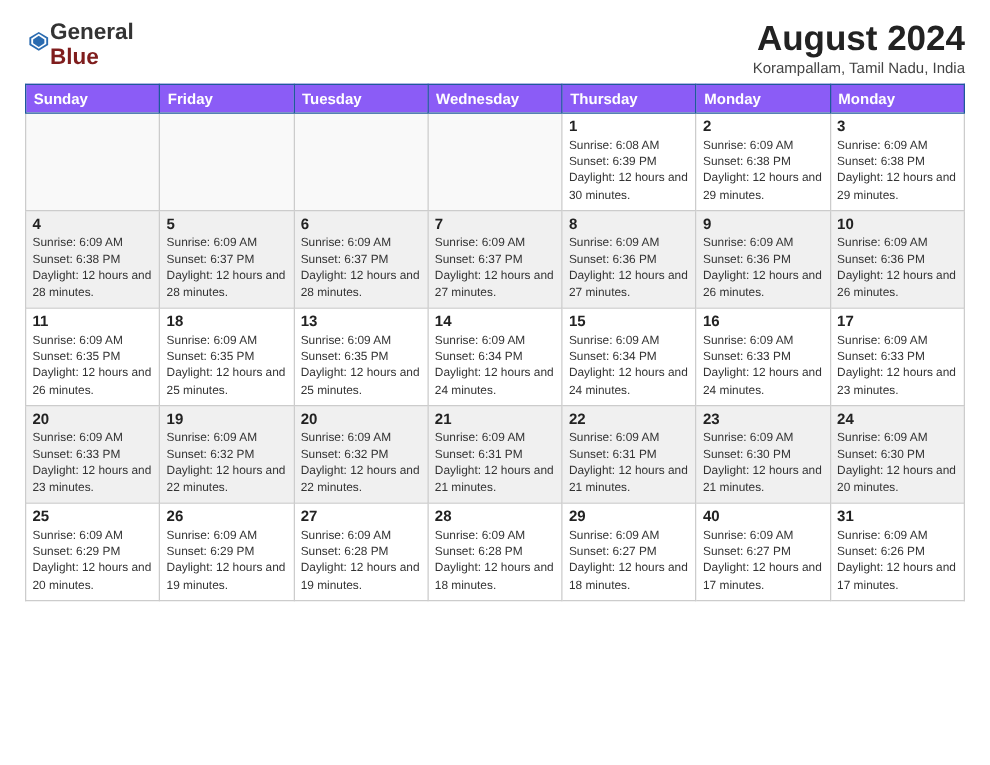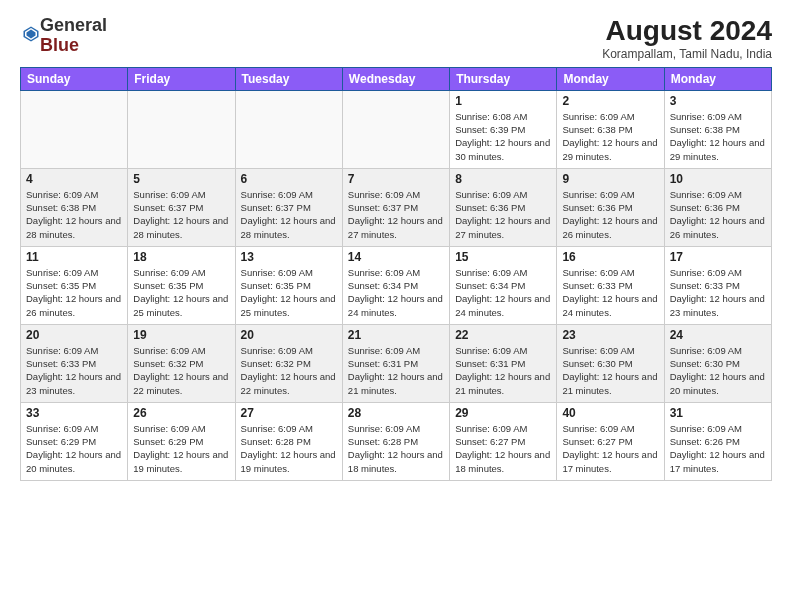"33" span.day-num { text: 33 -> 25 }
